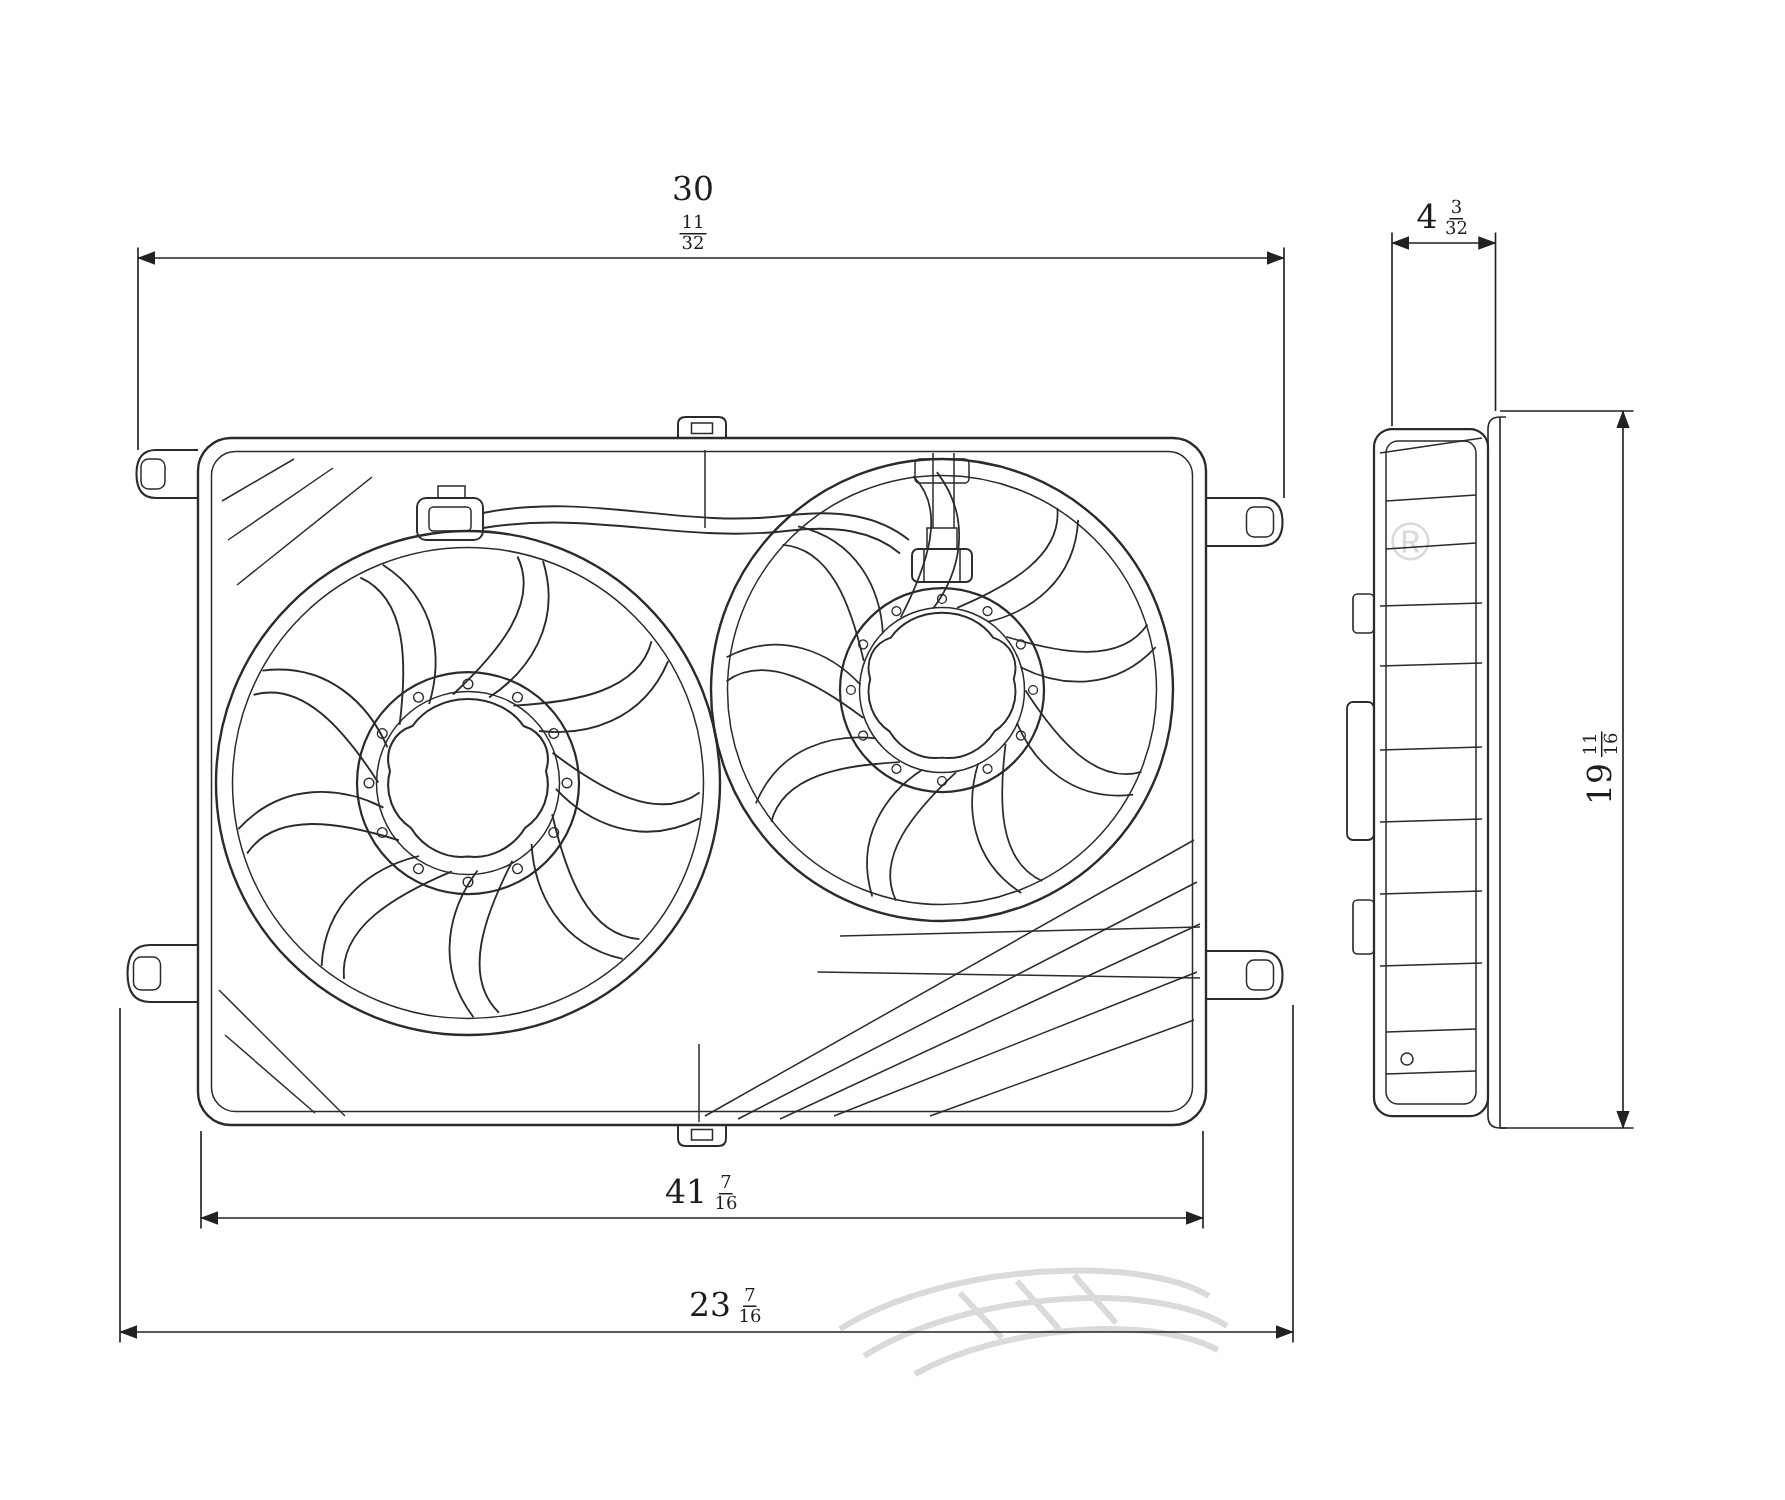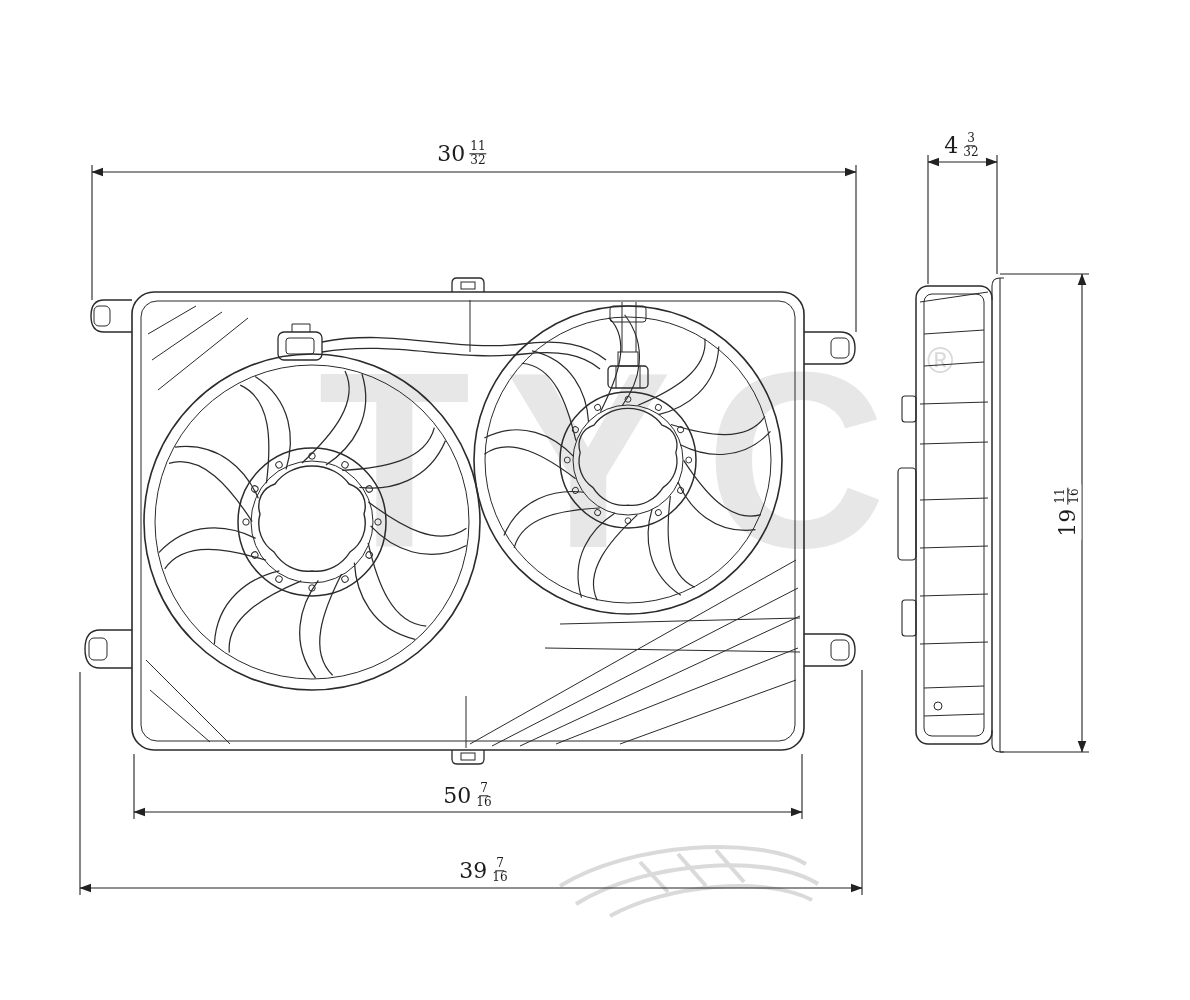"30" div.dim { flex-direction: none -> column; top: 154px -> 143px }
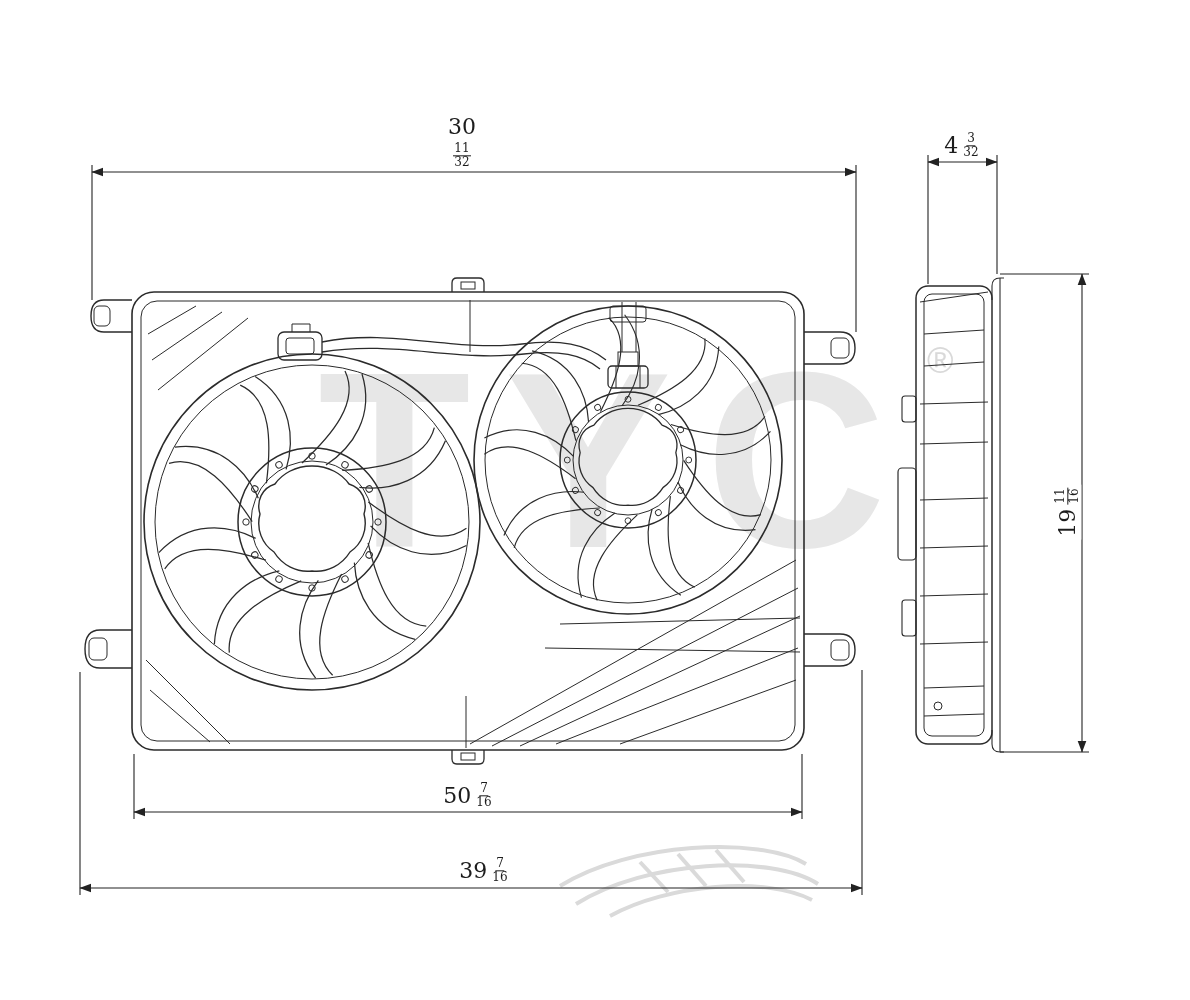"TYC" div.watermark { html: <div>TYC</div> -> none }
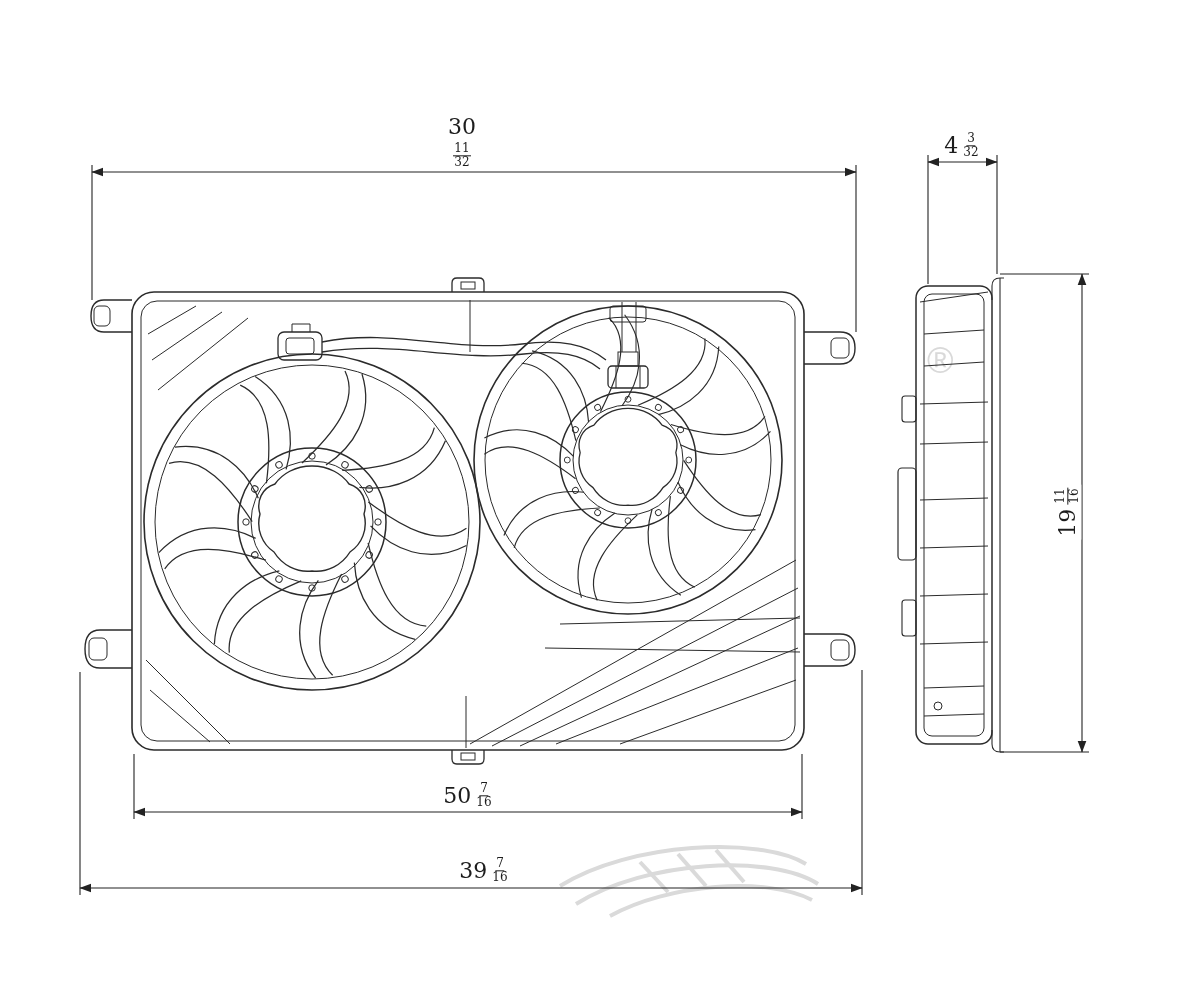"50" span.whole { text: 50 -> 41 }
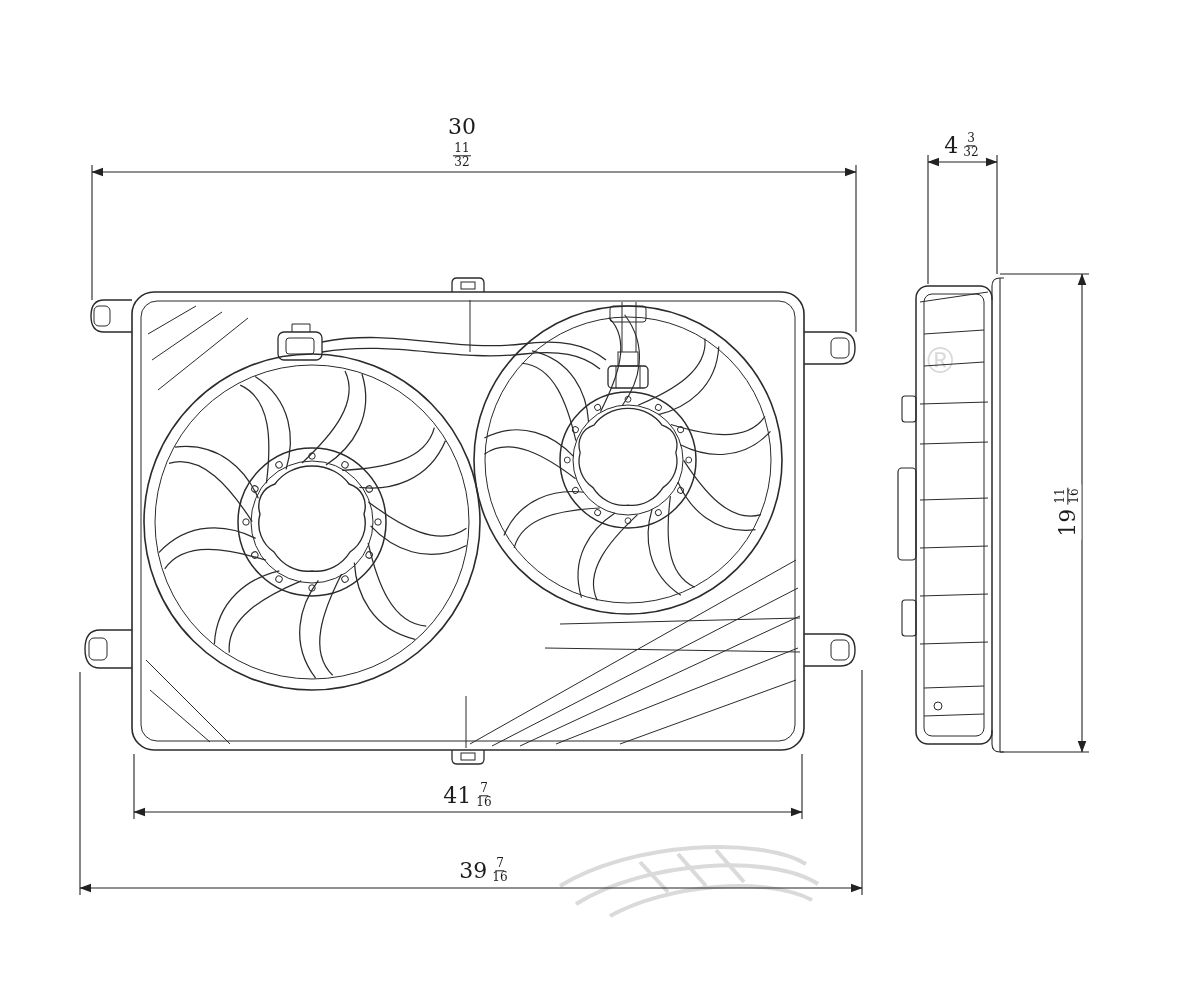"39" span.whole { text: 39 -> 23 }
